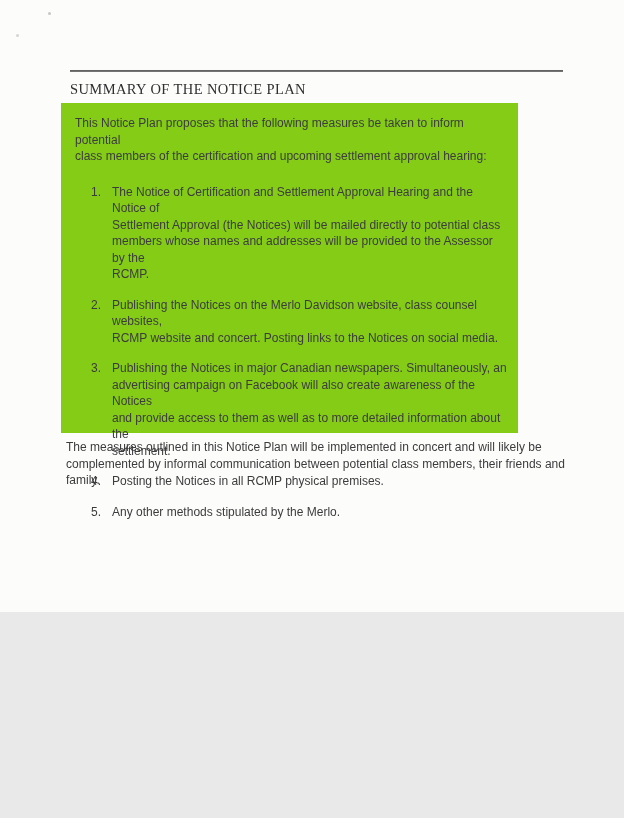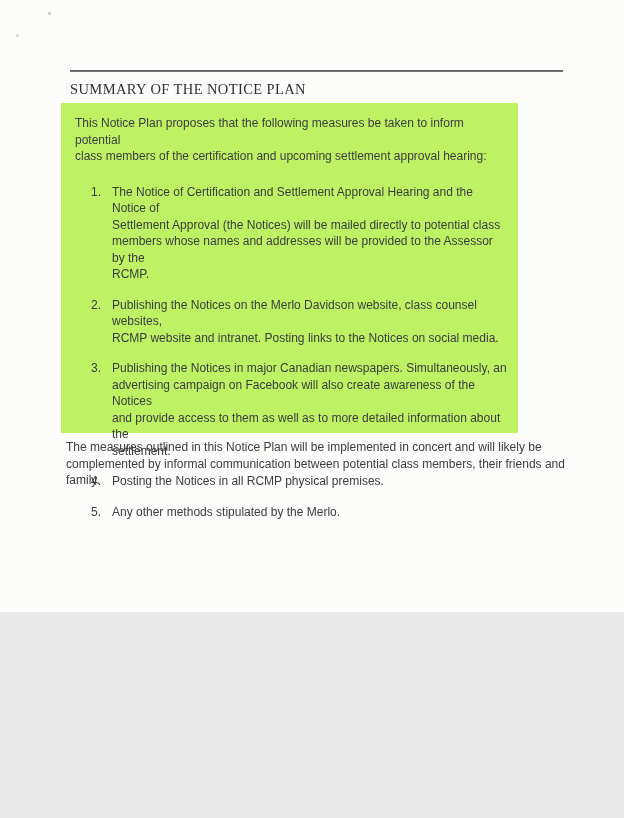"This Notice Plan proposes that" .highlight-block { background: #bef264 -> #84cc16 }
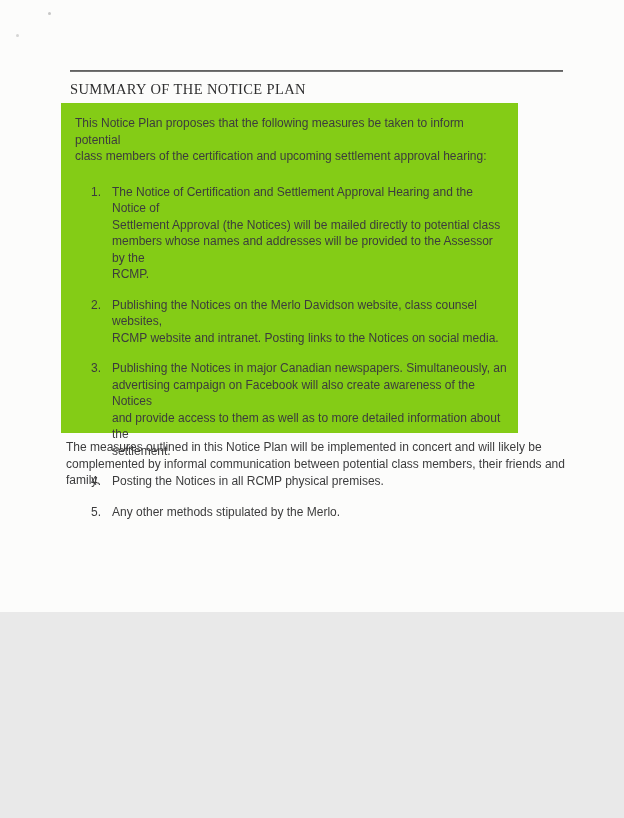"Publishing the Notices on the" span.body-text { text: intranet -> concert }
